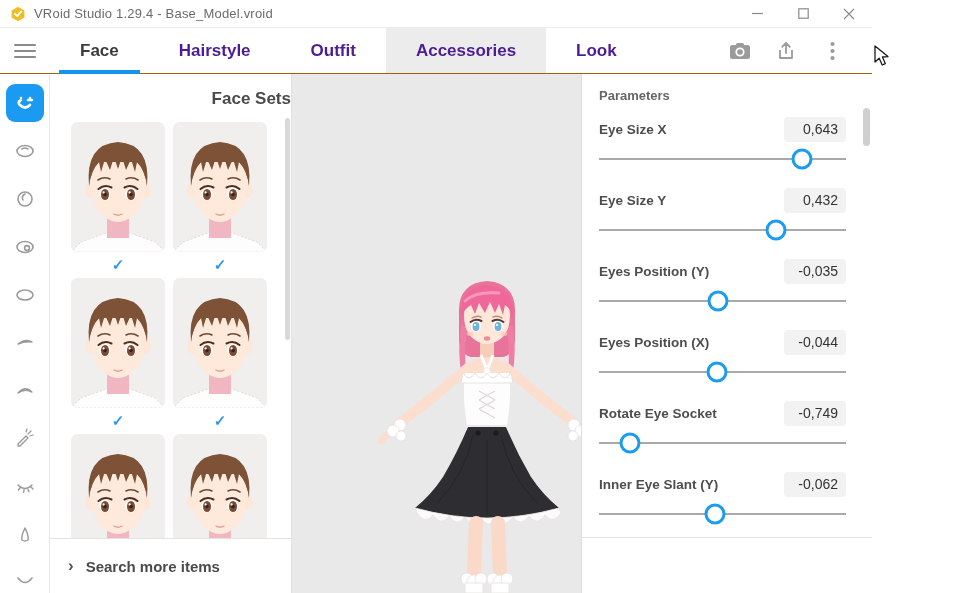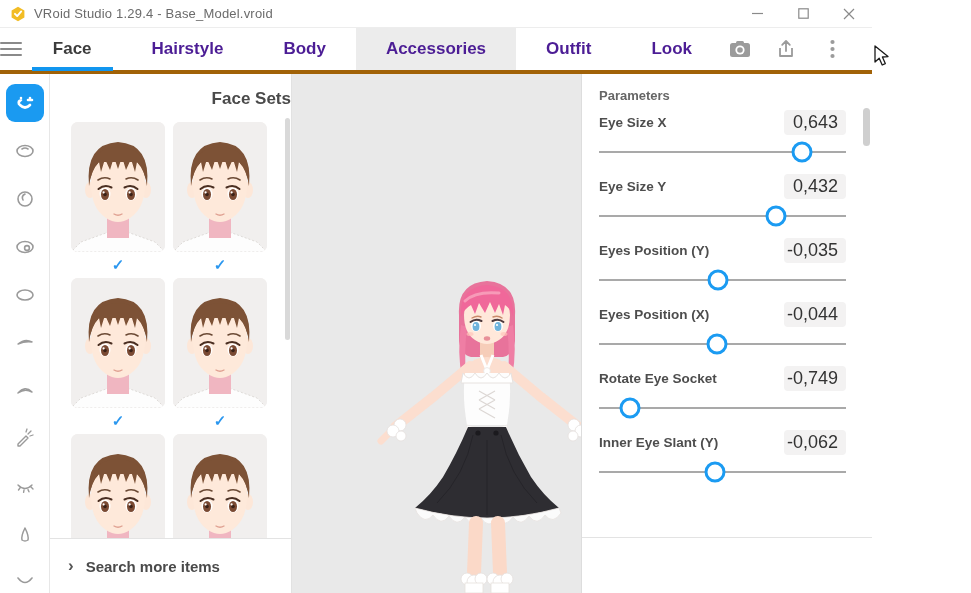"Face" .tabbar { border-bottom: 4px solid #a16207 -> 1px solid #a16207 }
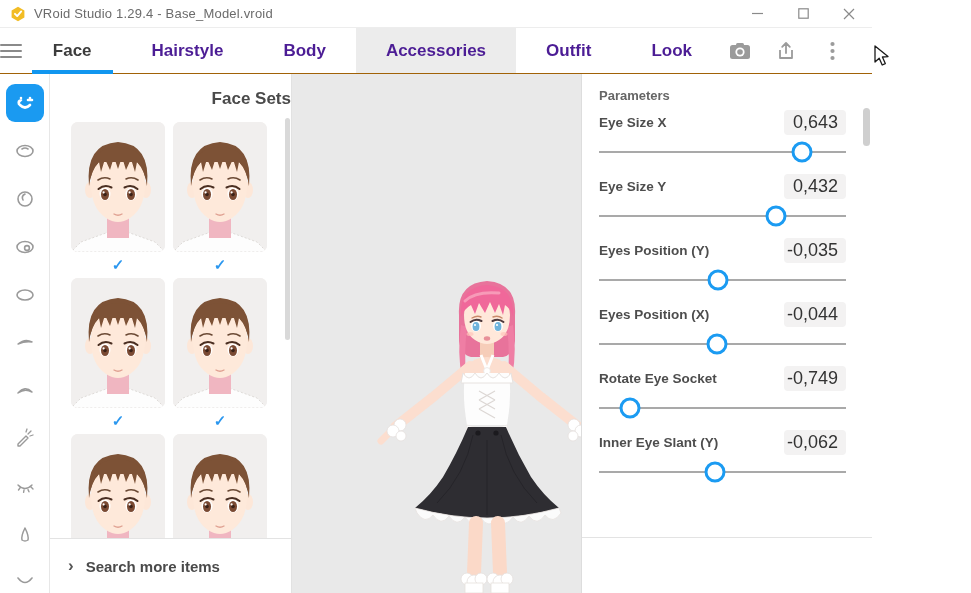"Body" div.tab { html: <div> <span>Body</span> </div> -> none }
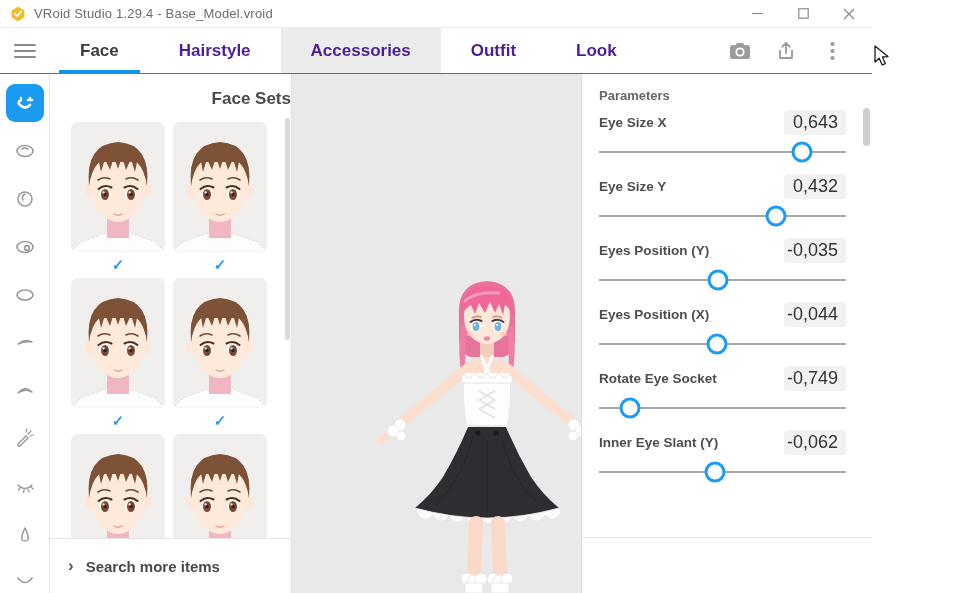"Accessories" div.tab { order: before "Outfit" -> after "Outfit" }
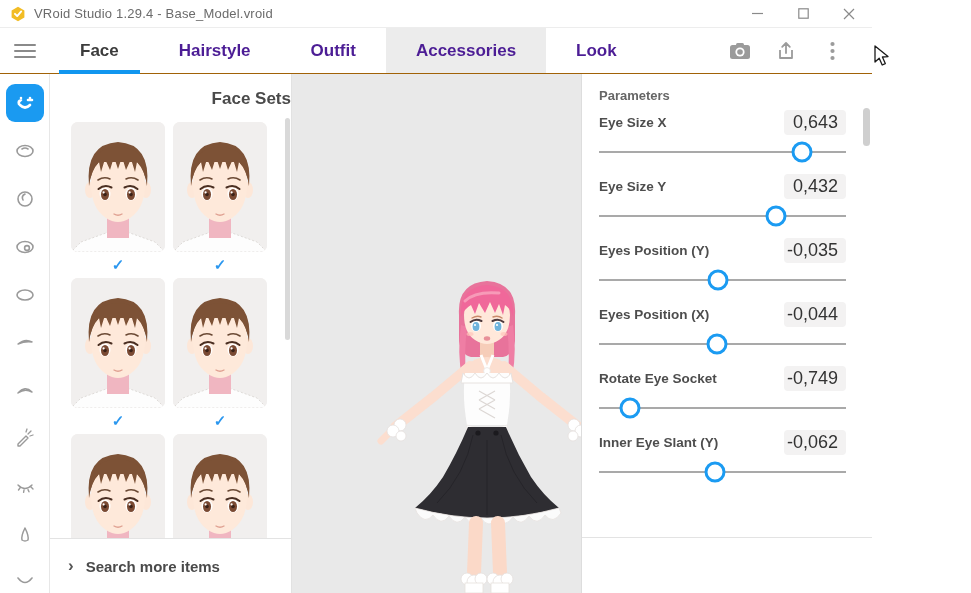"Eye Size X" .param-row { margin-top: 6px -> 13px }
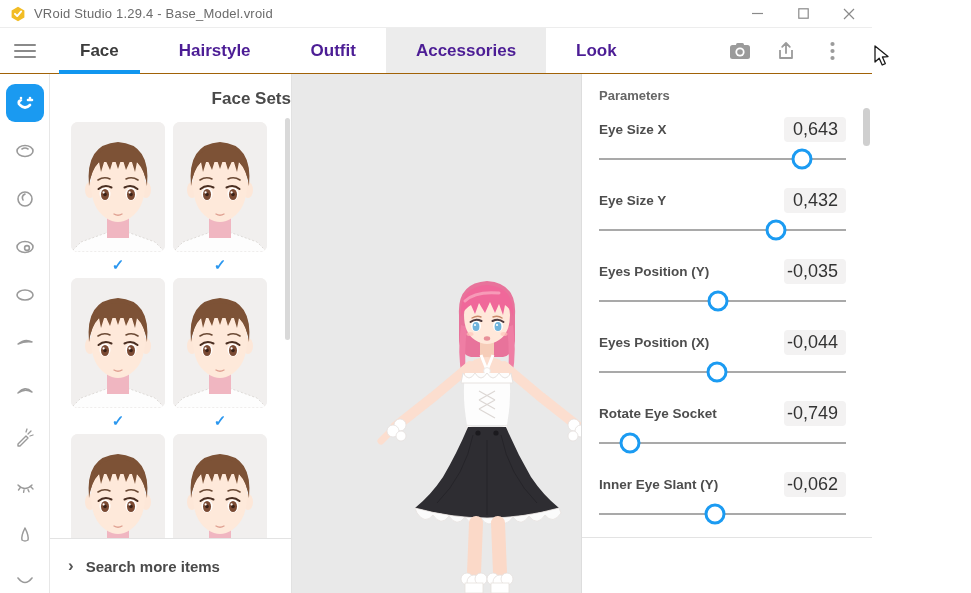"0,643" .param-value { font-size: 18px -> 14px }
